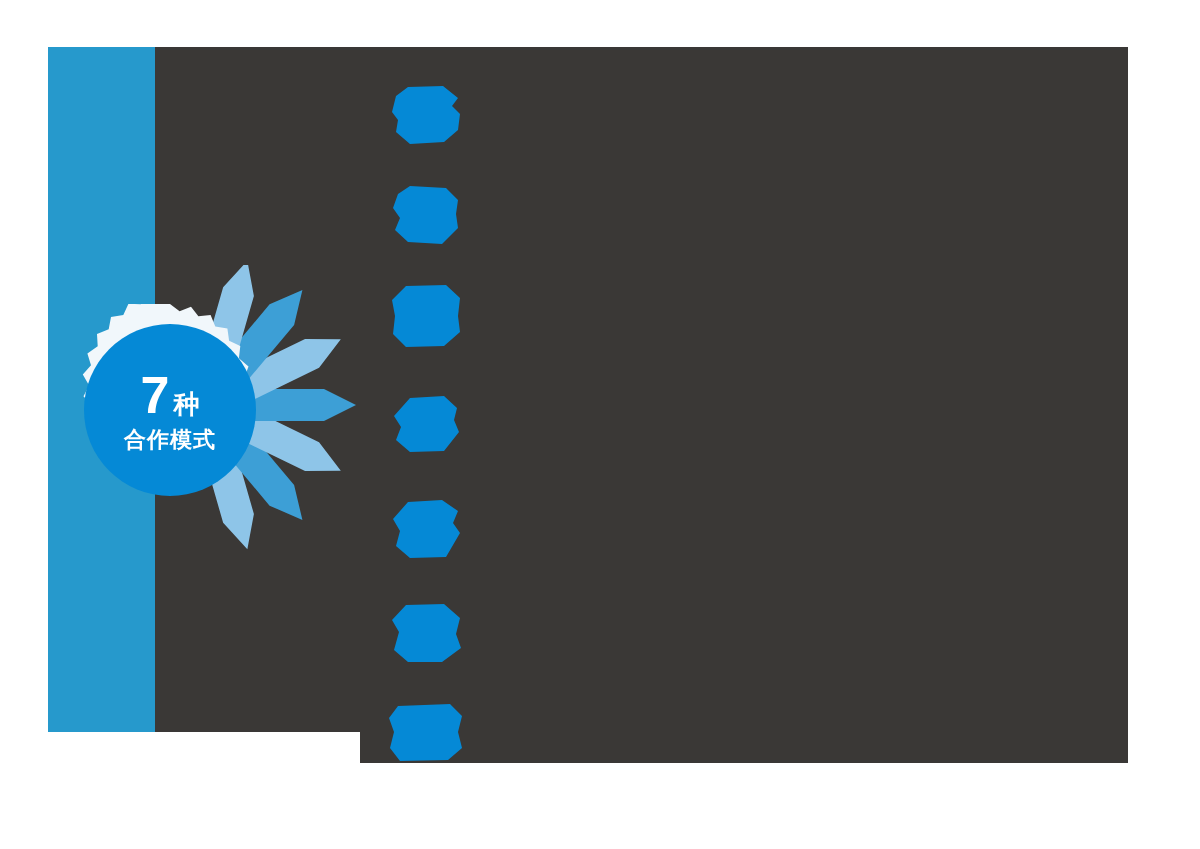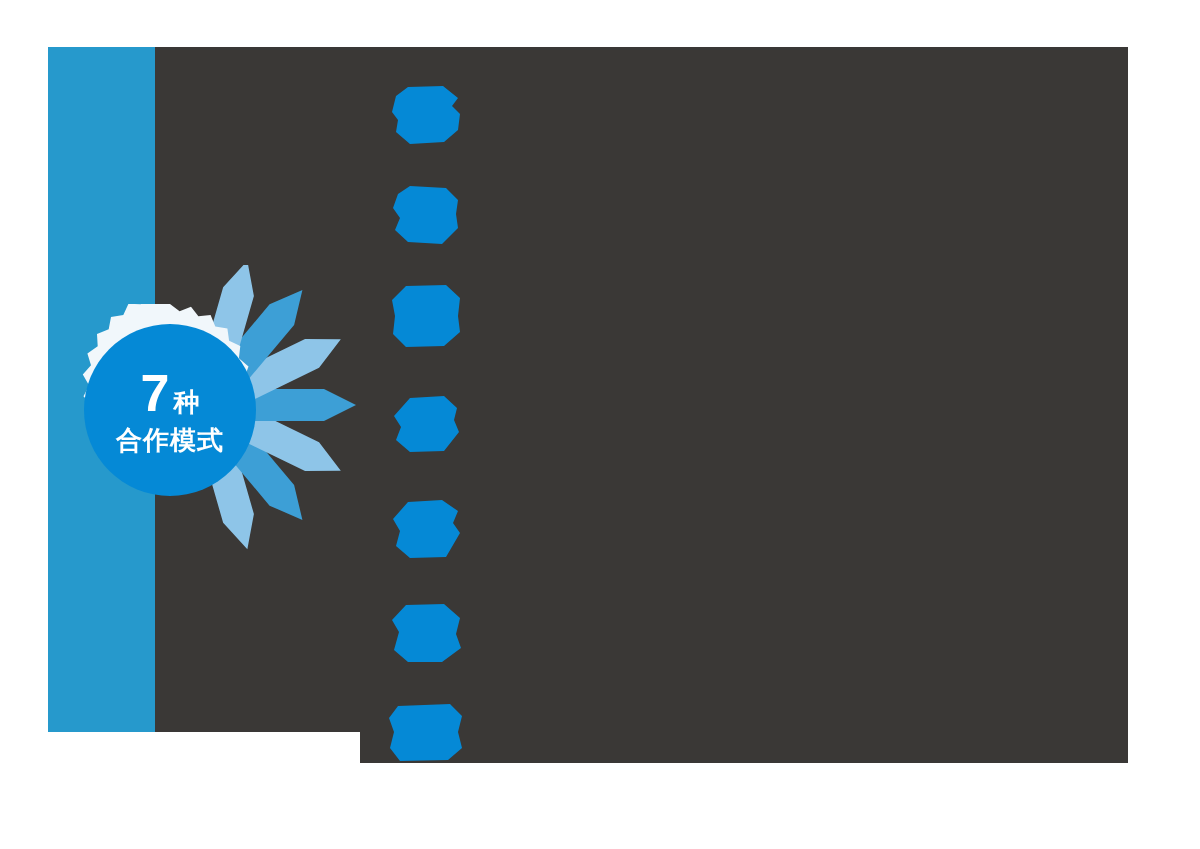"合作模式" .badge-sub { font-size: 26px -> 22px }
